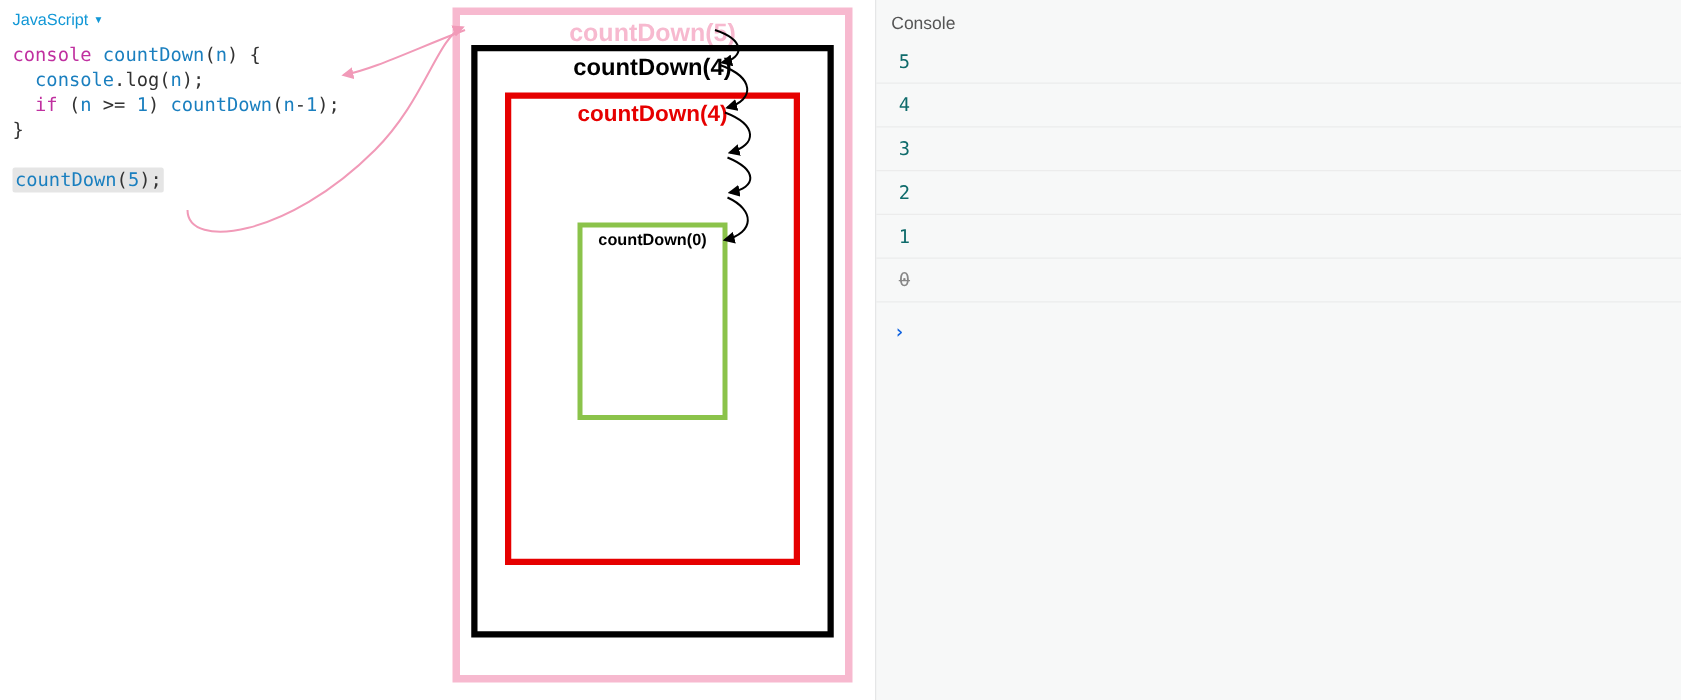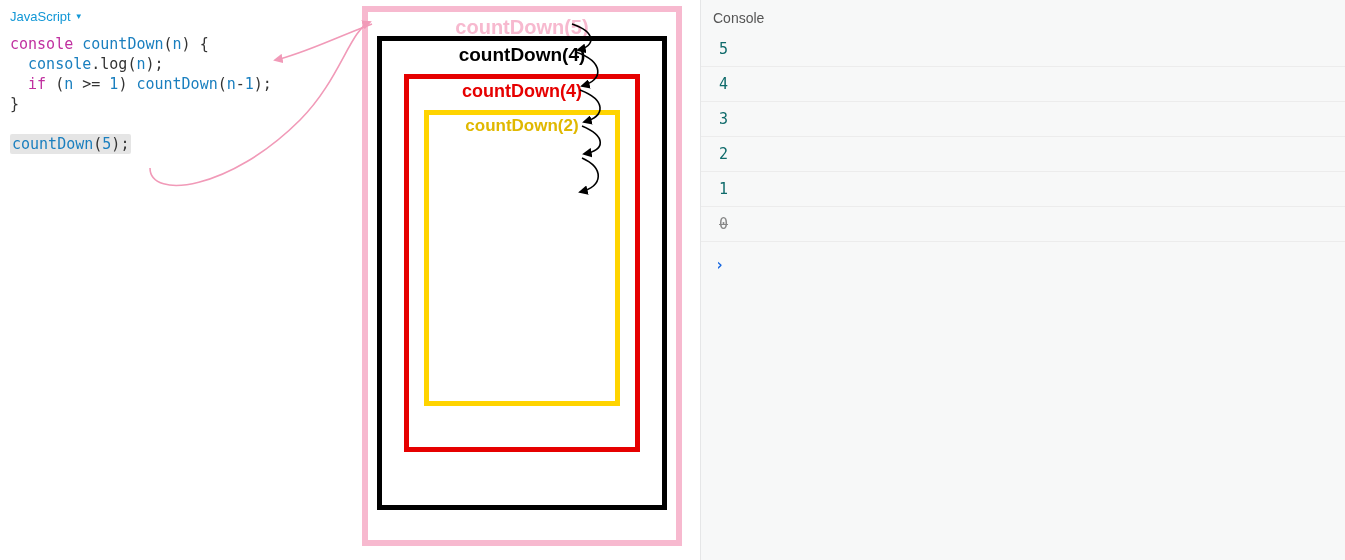"countDown(2)" div.box { html: <div> <div>countDown(2)</div> </div> -> none }
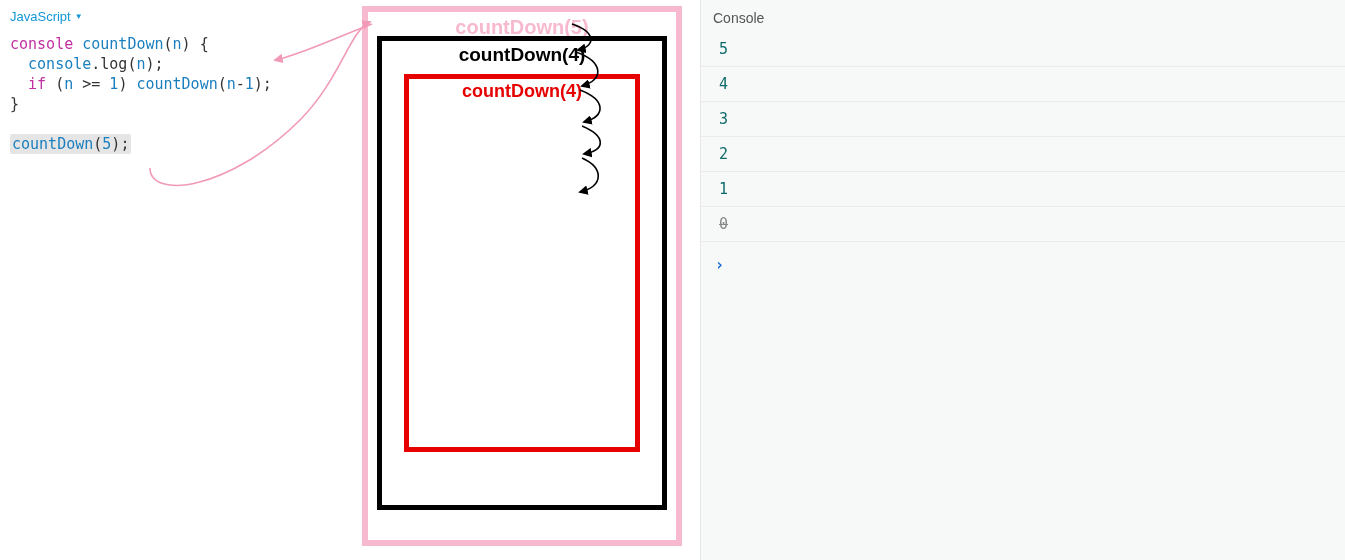"countDown(0)" div.box { html: none -> <div> <div>countDown(0)</div> </div> }
